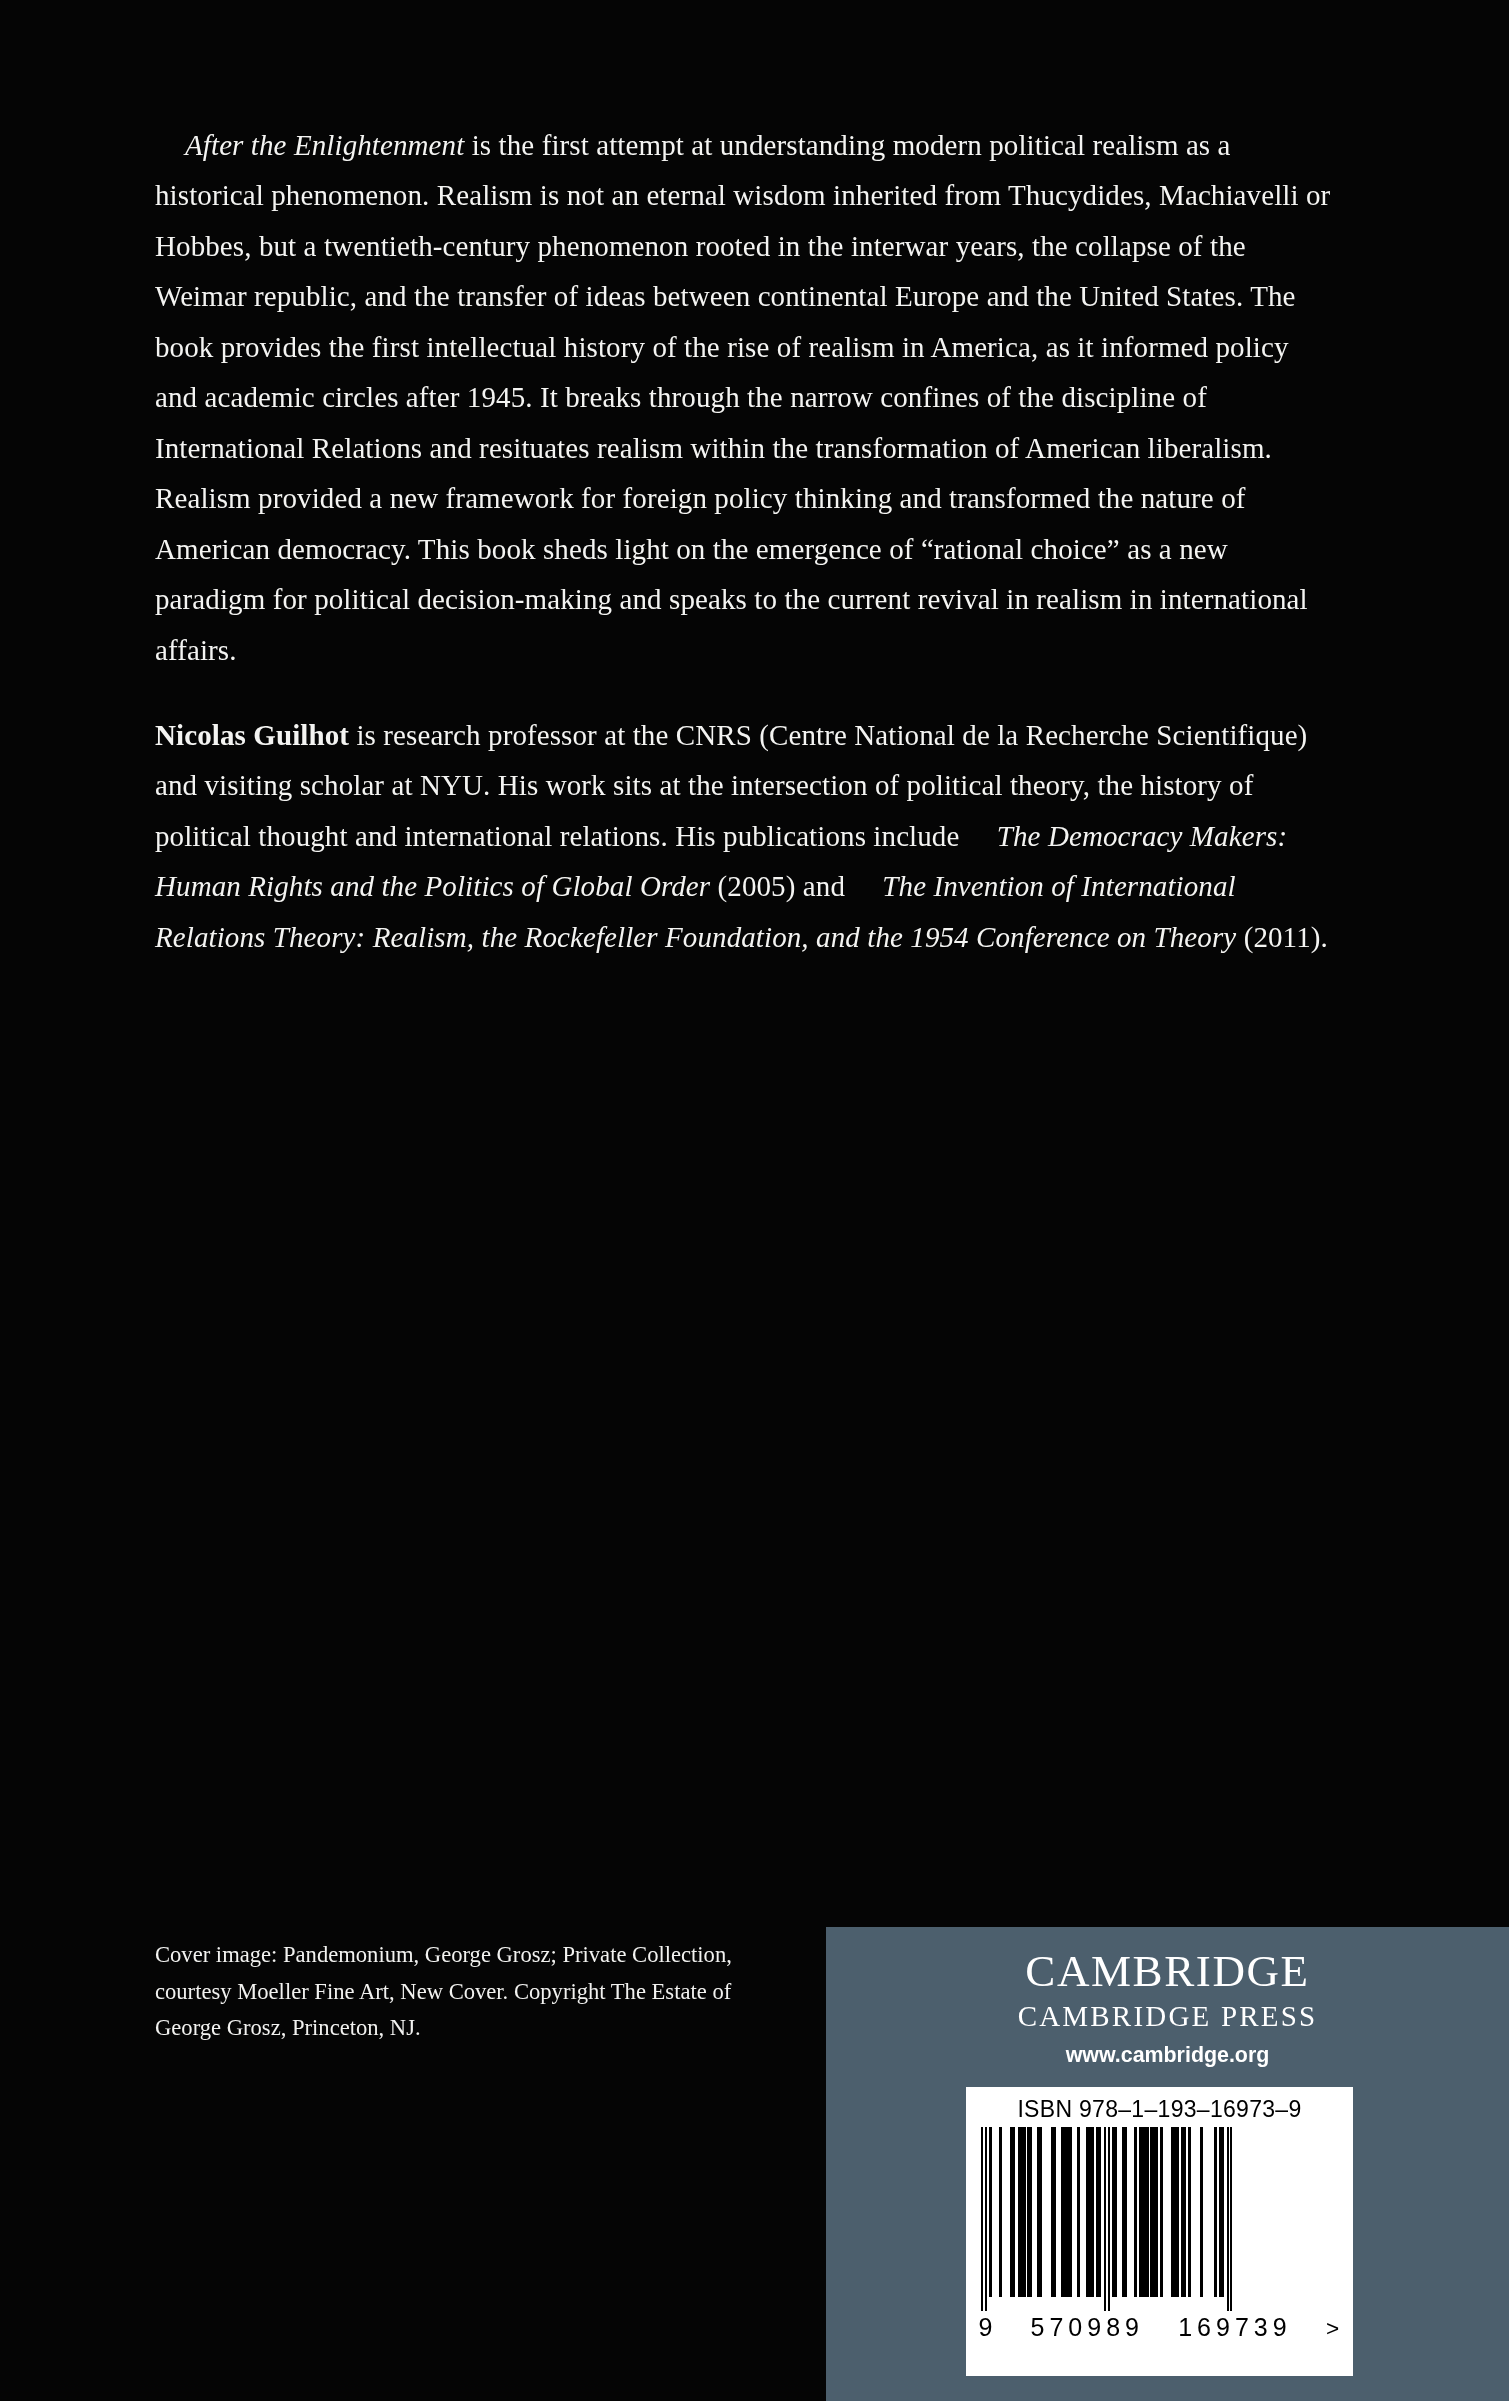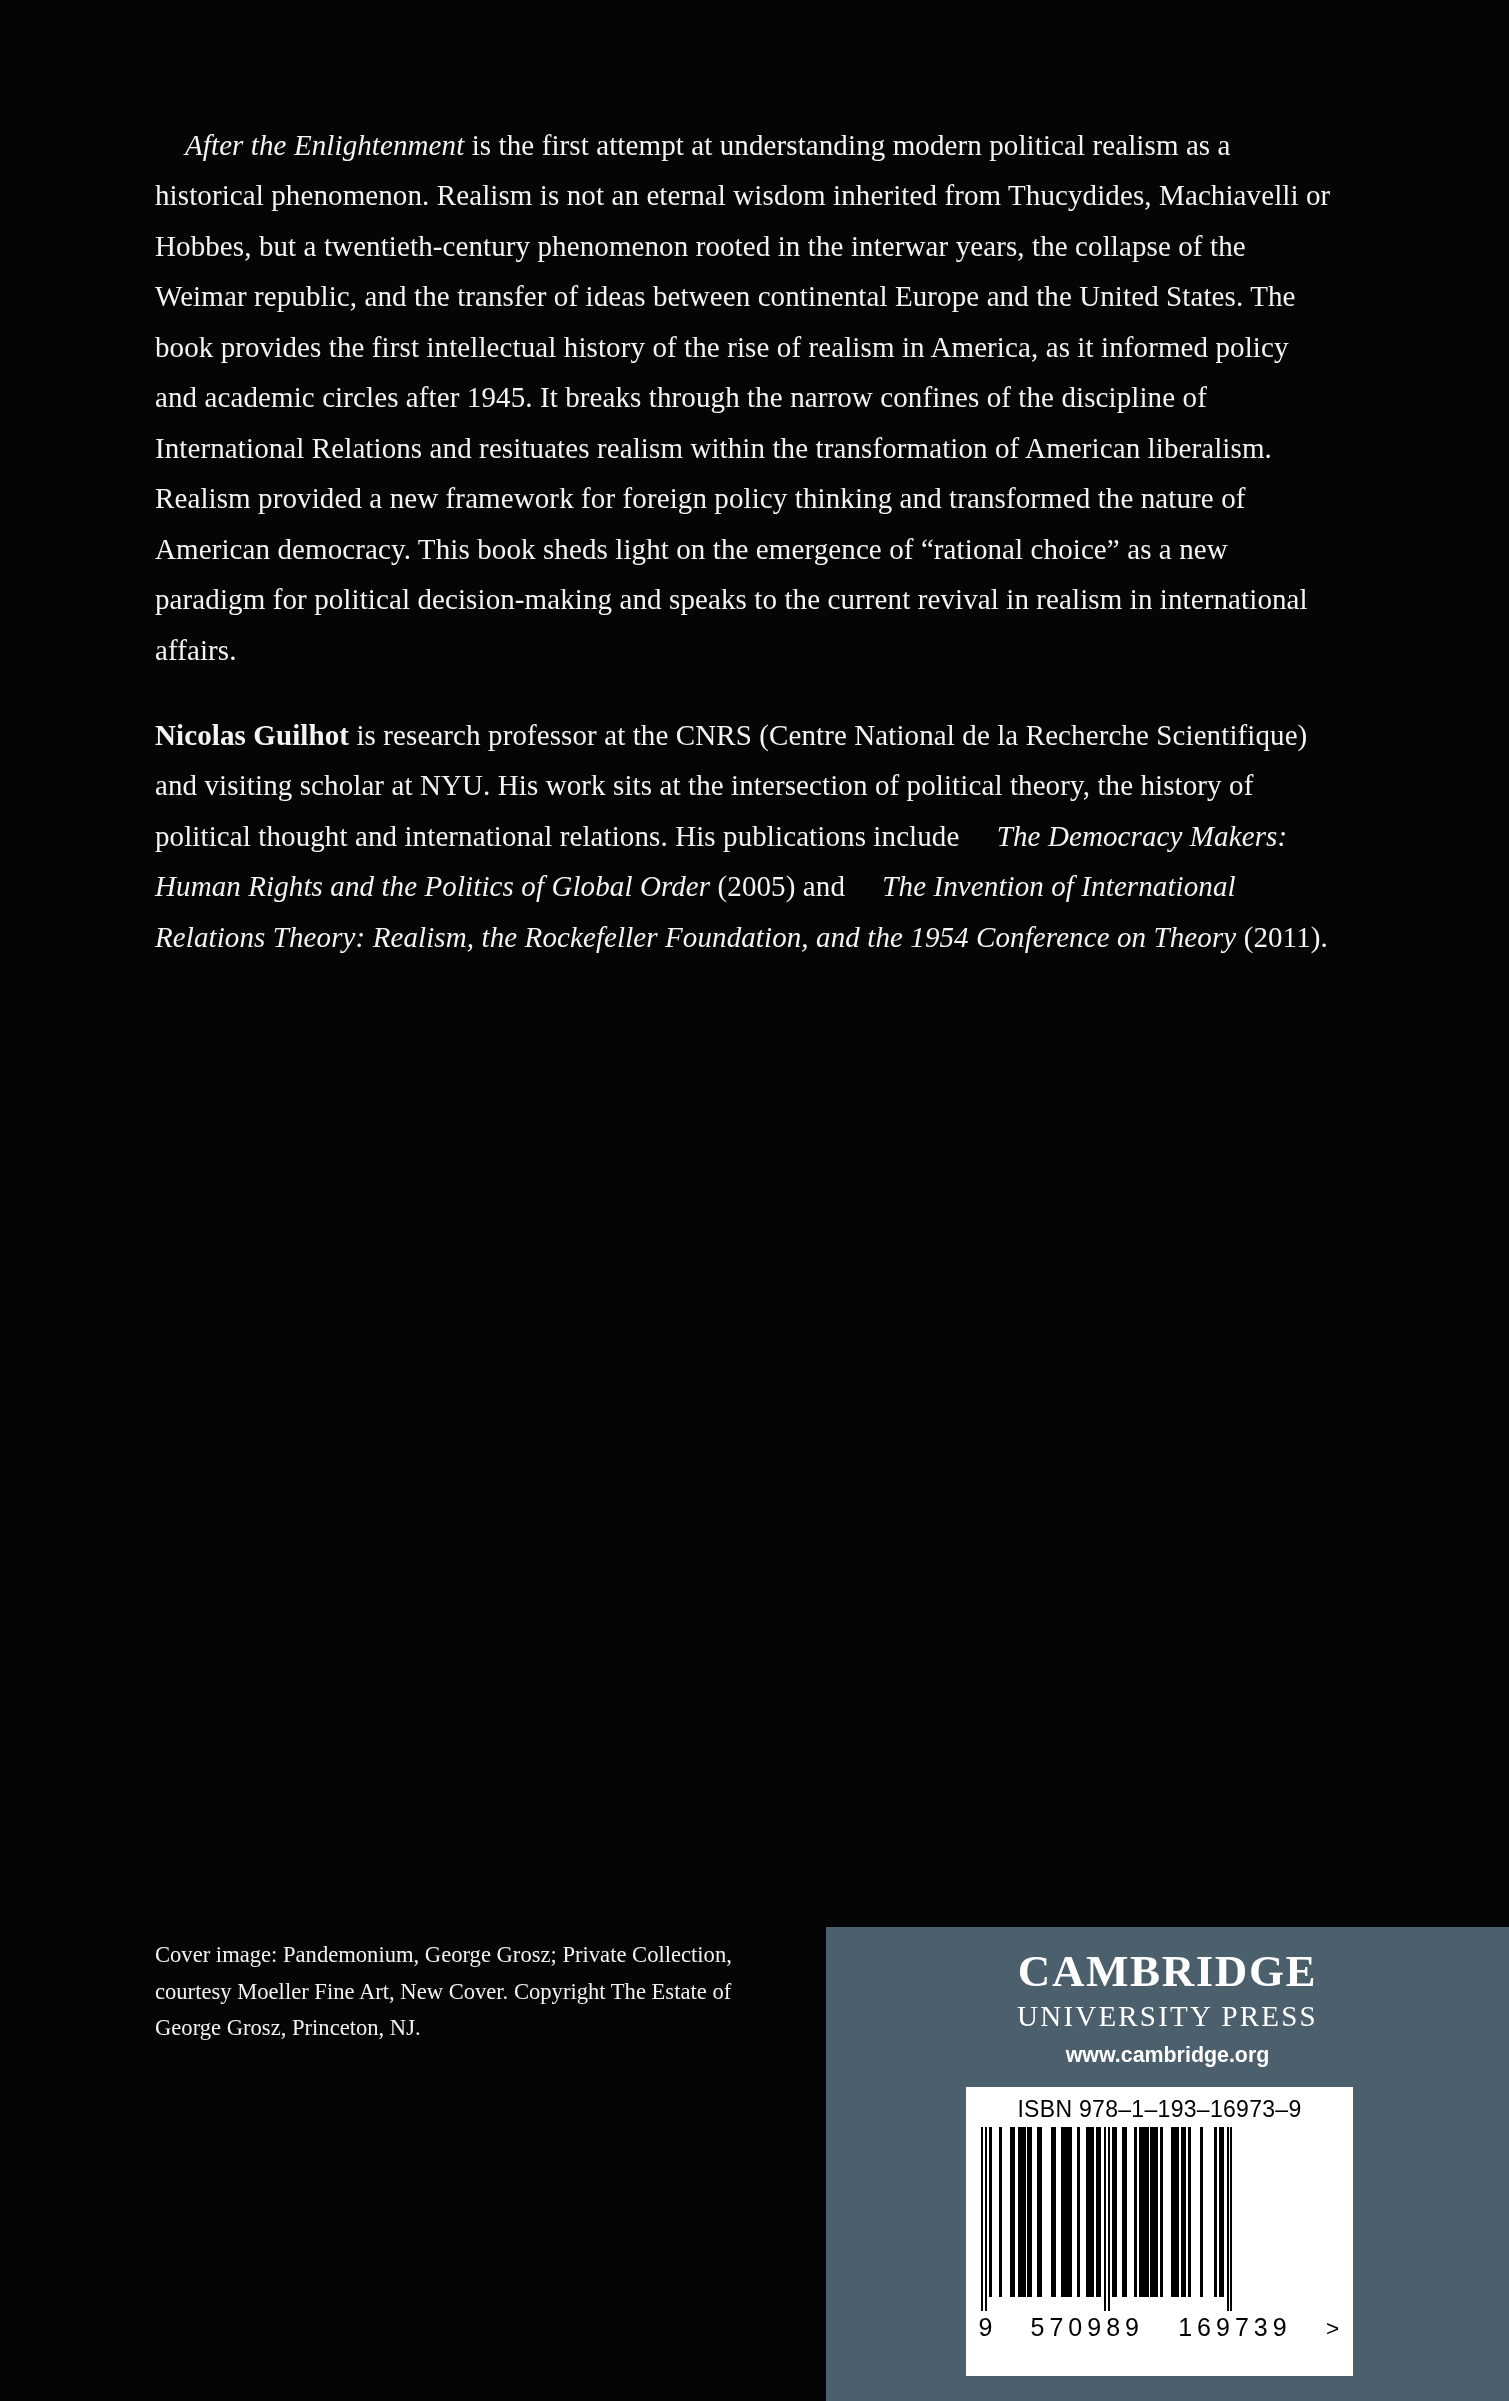"CAMBRIDGE" .pub-name { font-weight: bold -> normal }
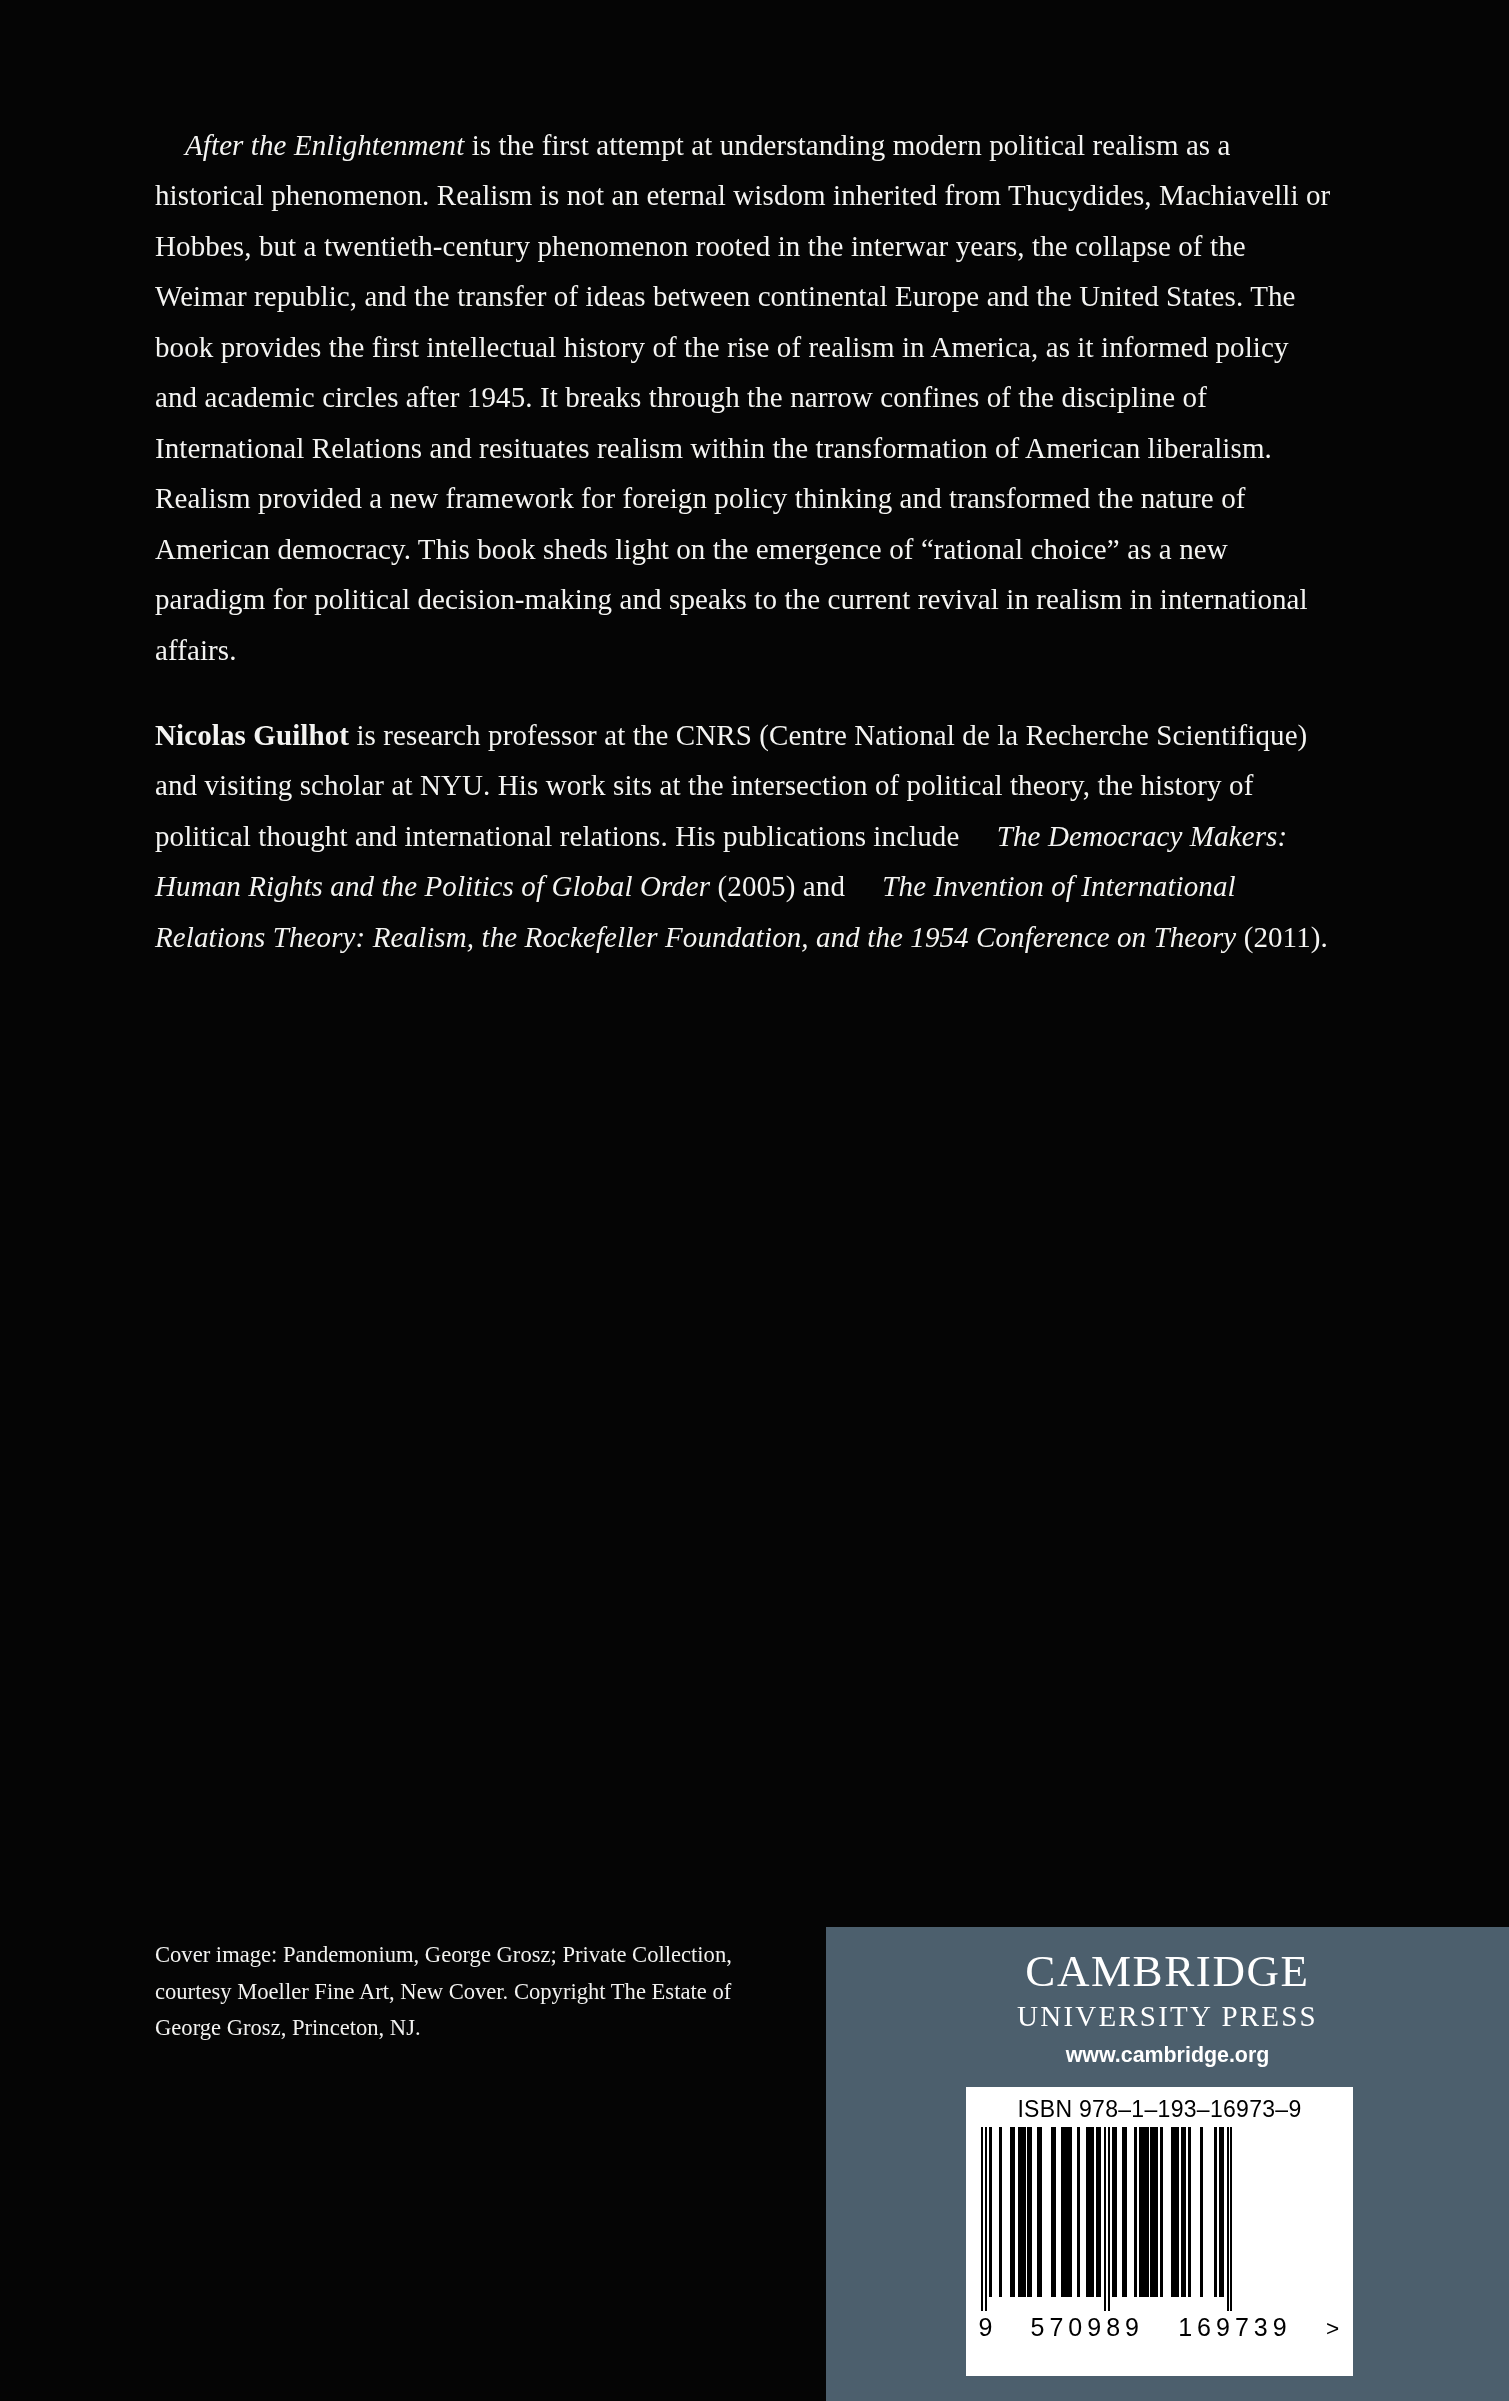"UNIVERSITY PRESS" div.pub-sub { text: UNIVERSITY -> CAMBRIDGE }
